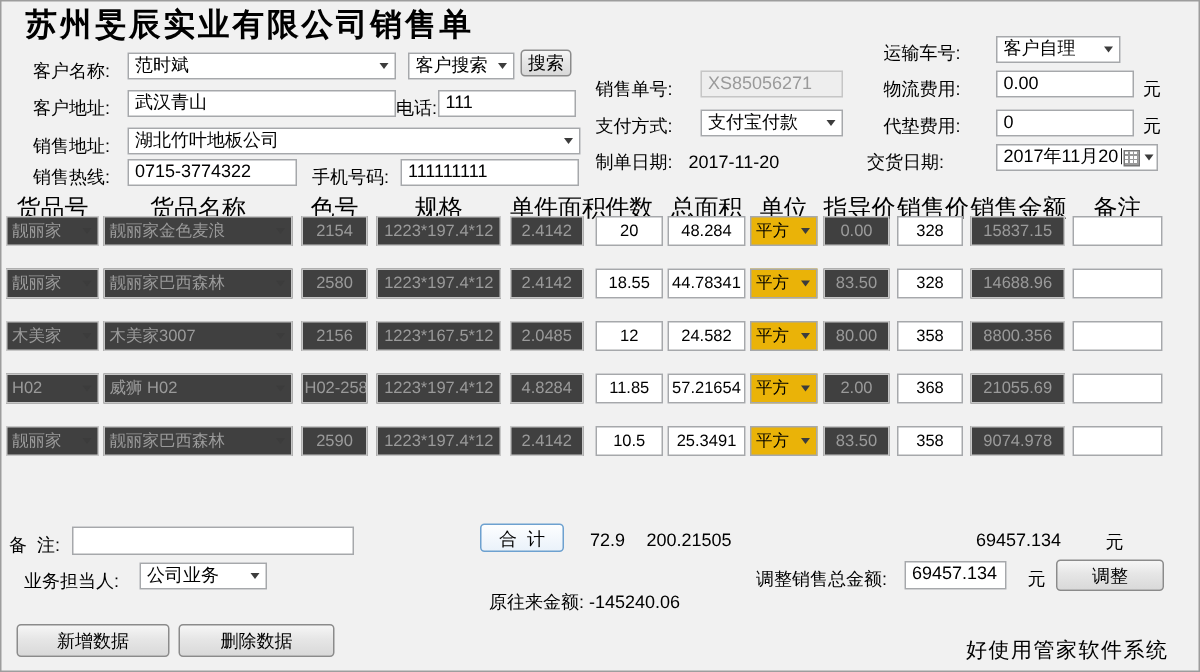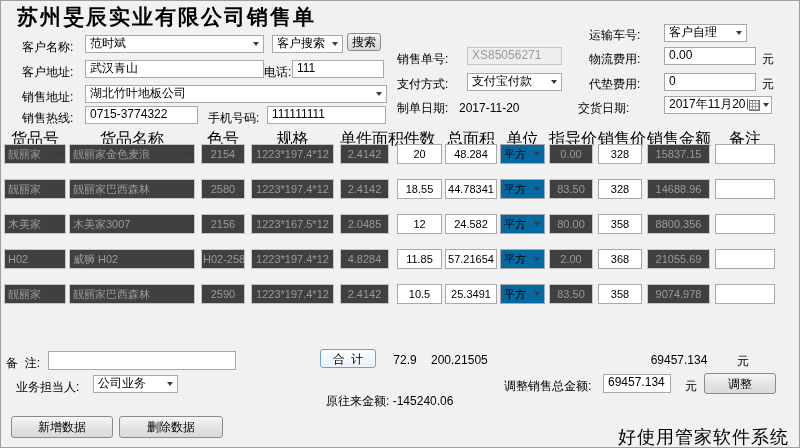"平方" .ccb { background: #0369a1 -> #eab308 }
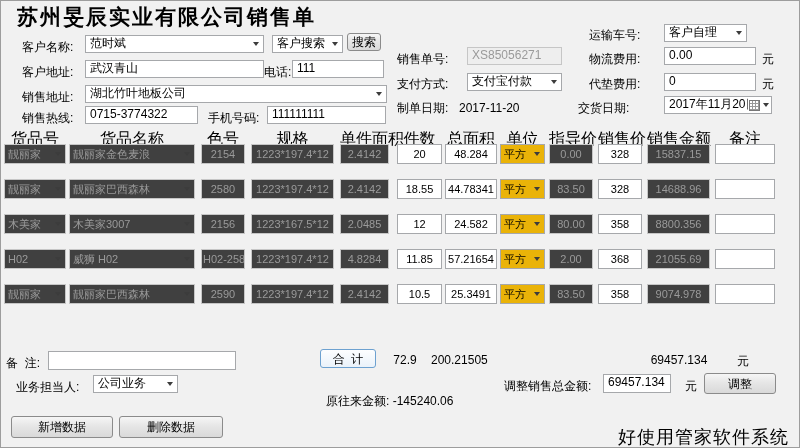"好使用管家软件系统" #watermark { font-size: 18px -> 14px; right: 10px -> 20px }
